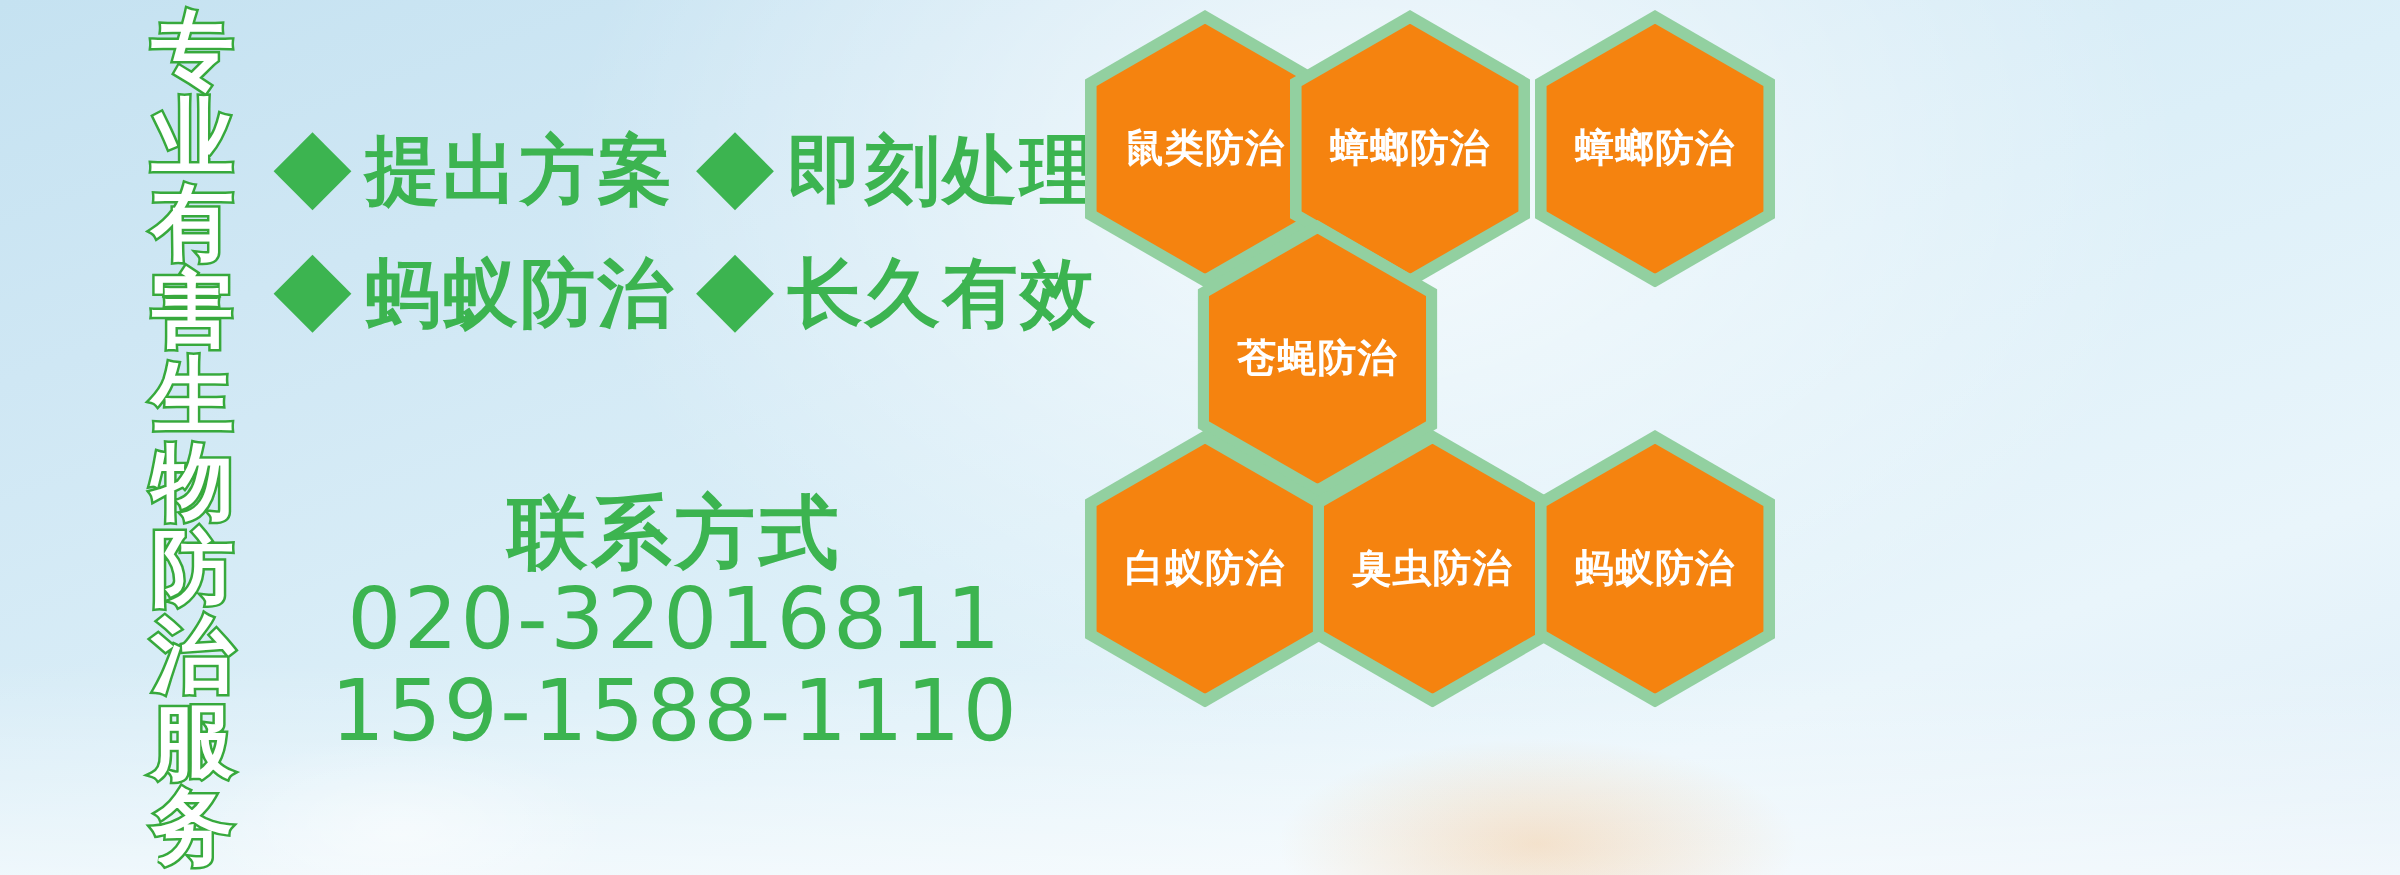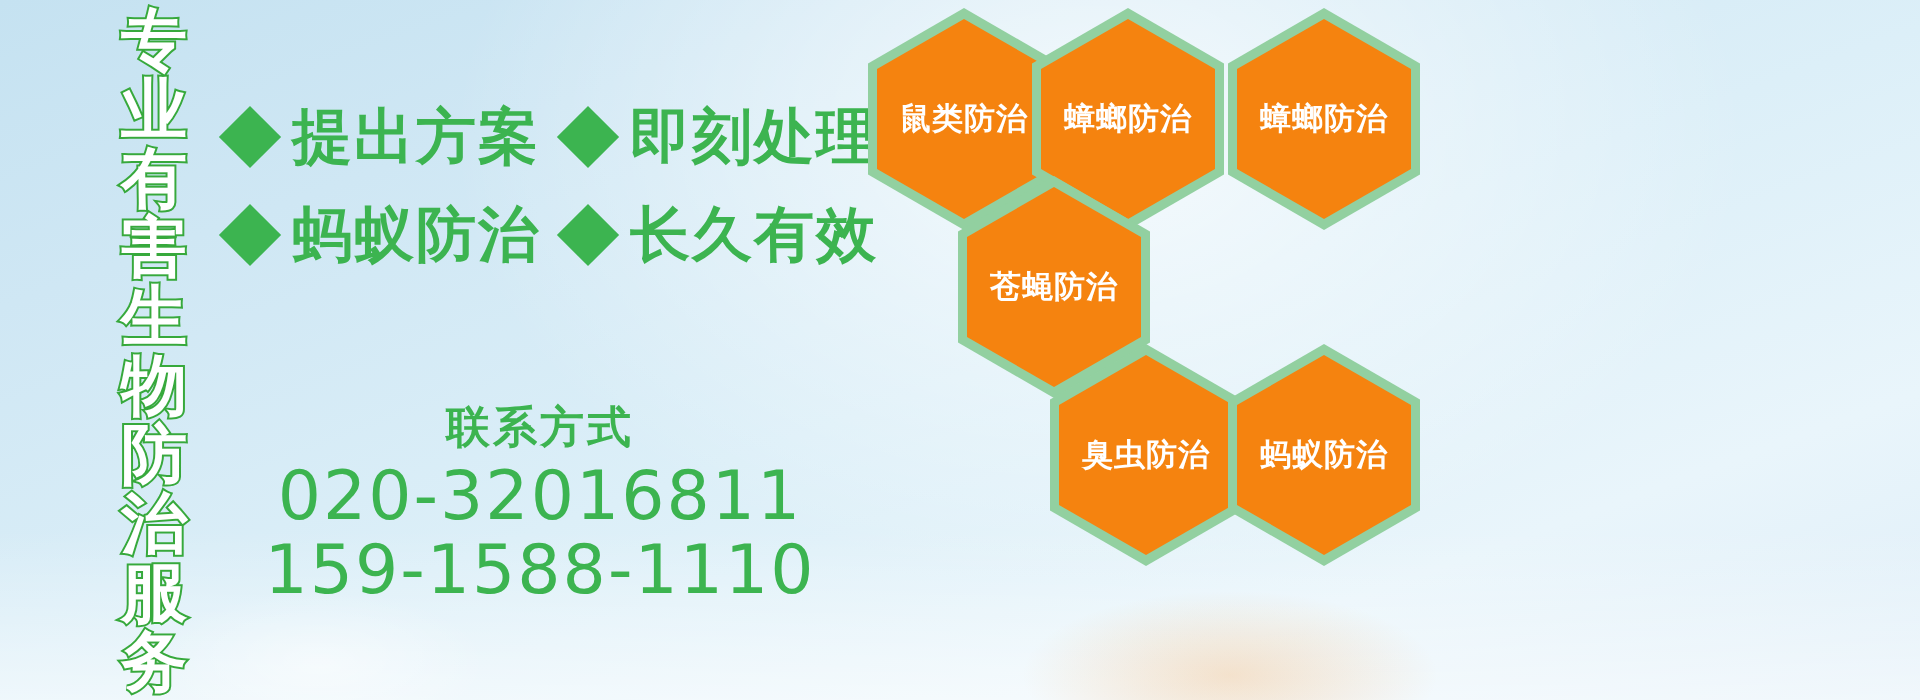"联系方式" #contact-heading { font-size: 44px -> 64px }
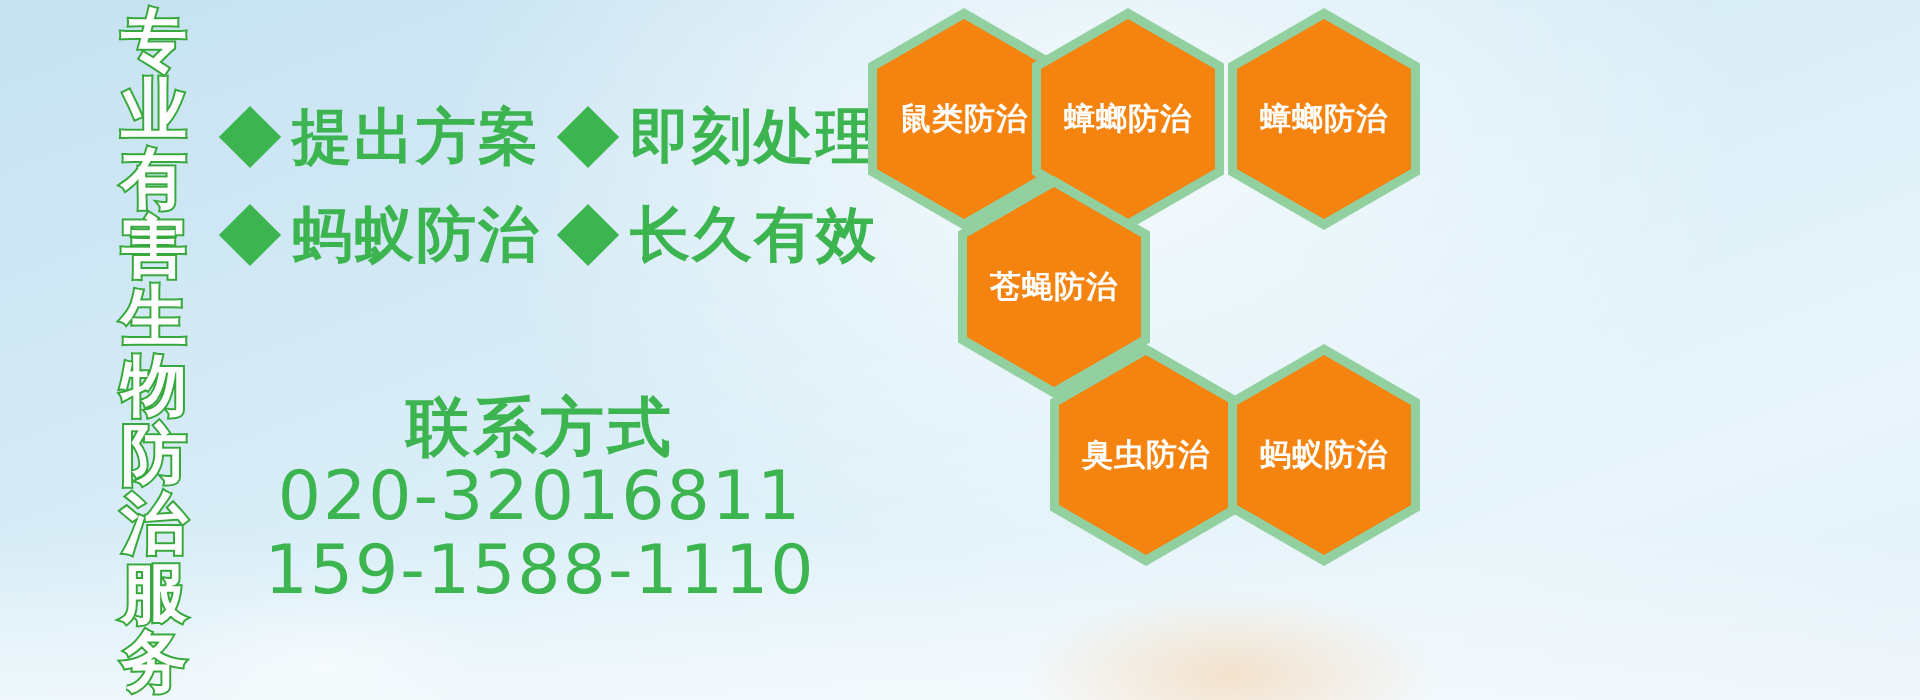"白蚁防治" div.hex { html: none -> <div> <span></span> <span></span> <span>白蚁防治</span> </div> }
